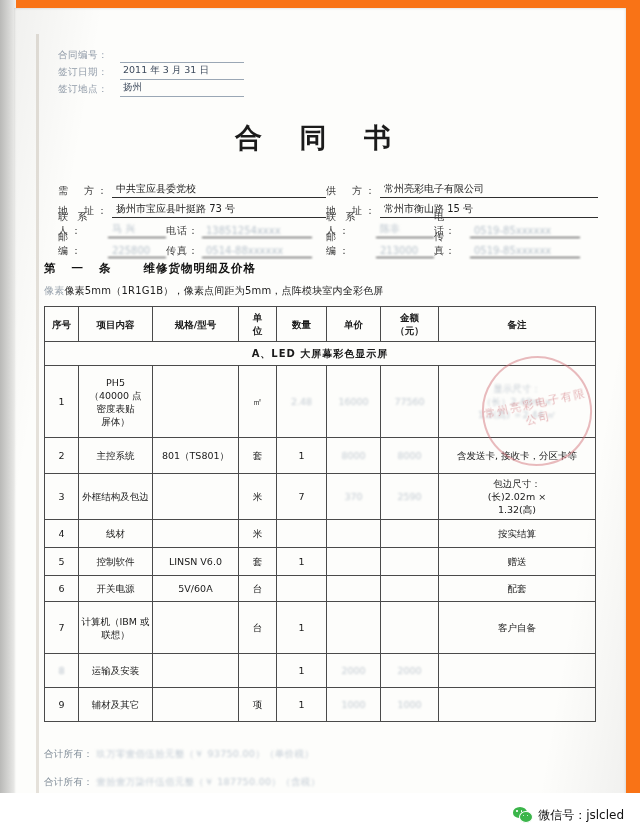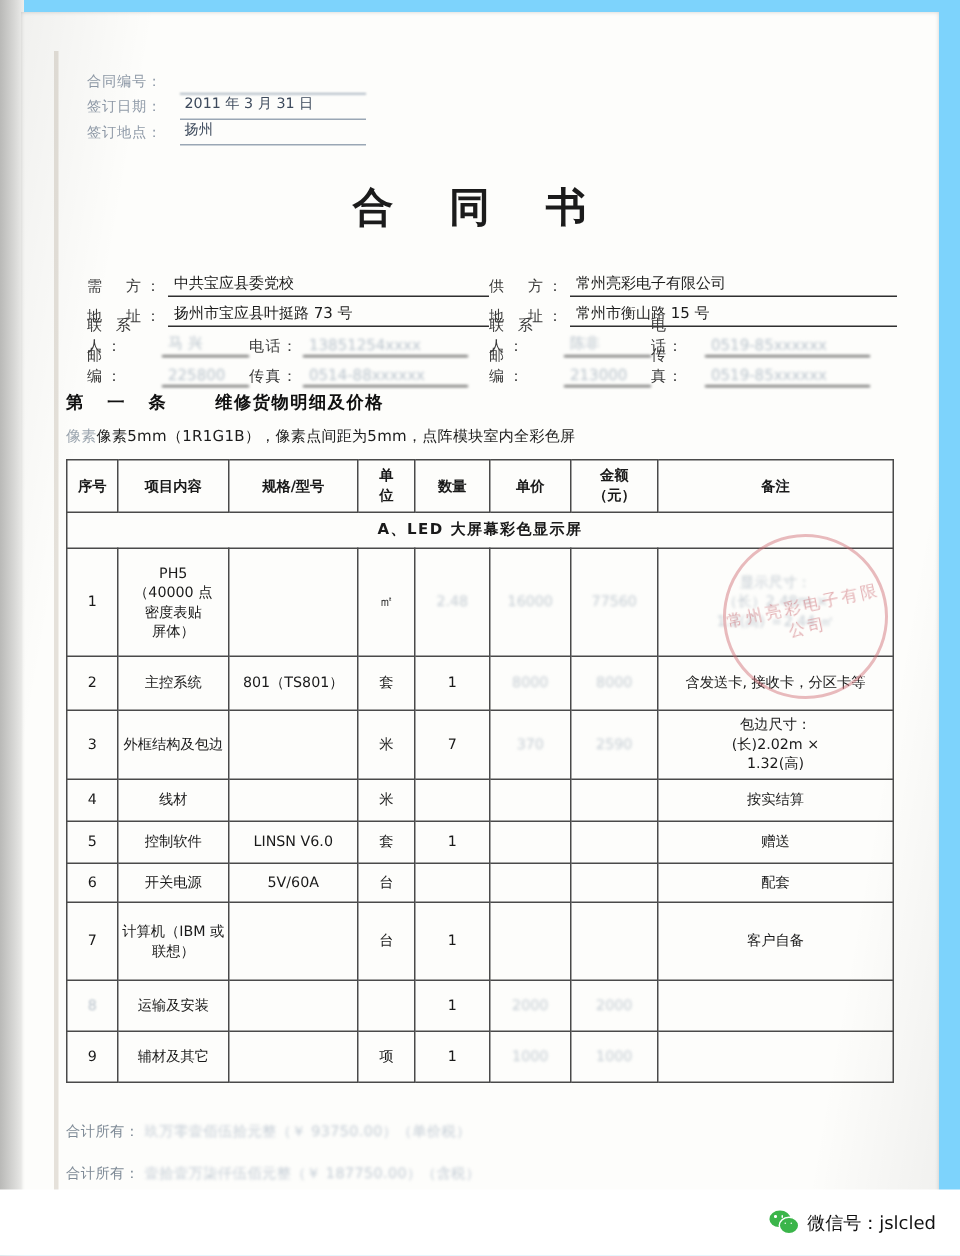"微信号：jslcled" .page { background: #7dd3fc -> #f97316 }
